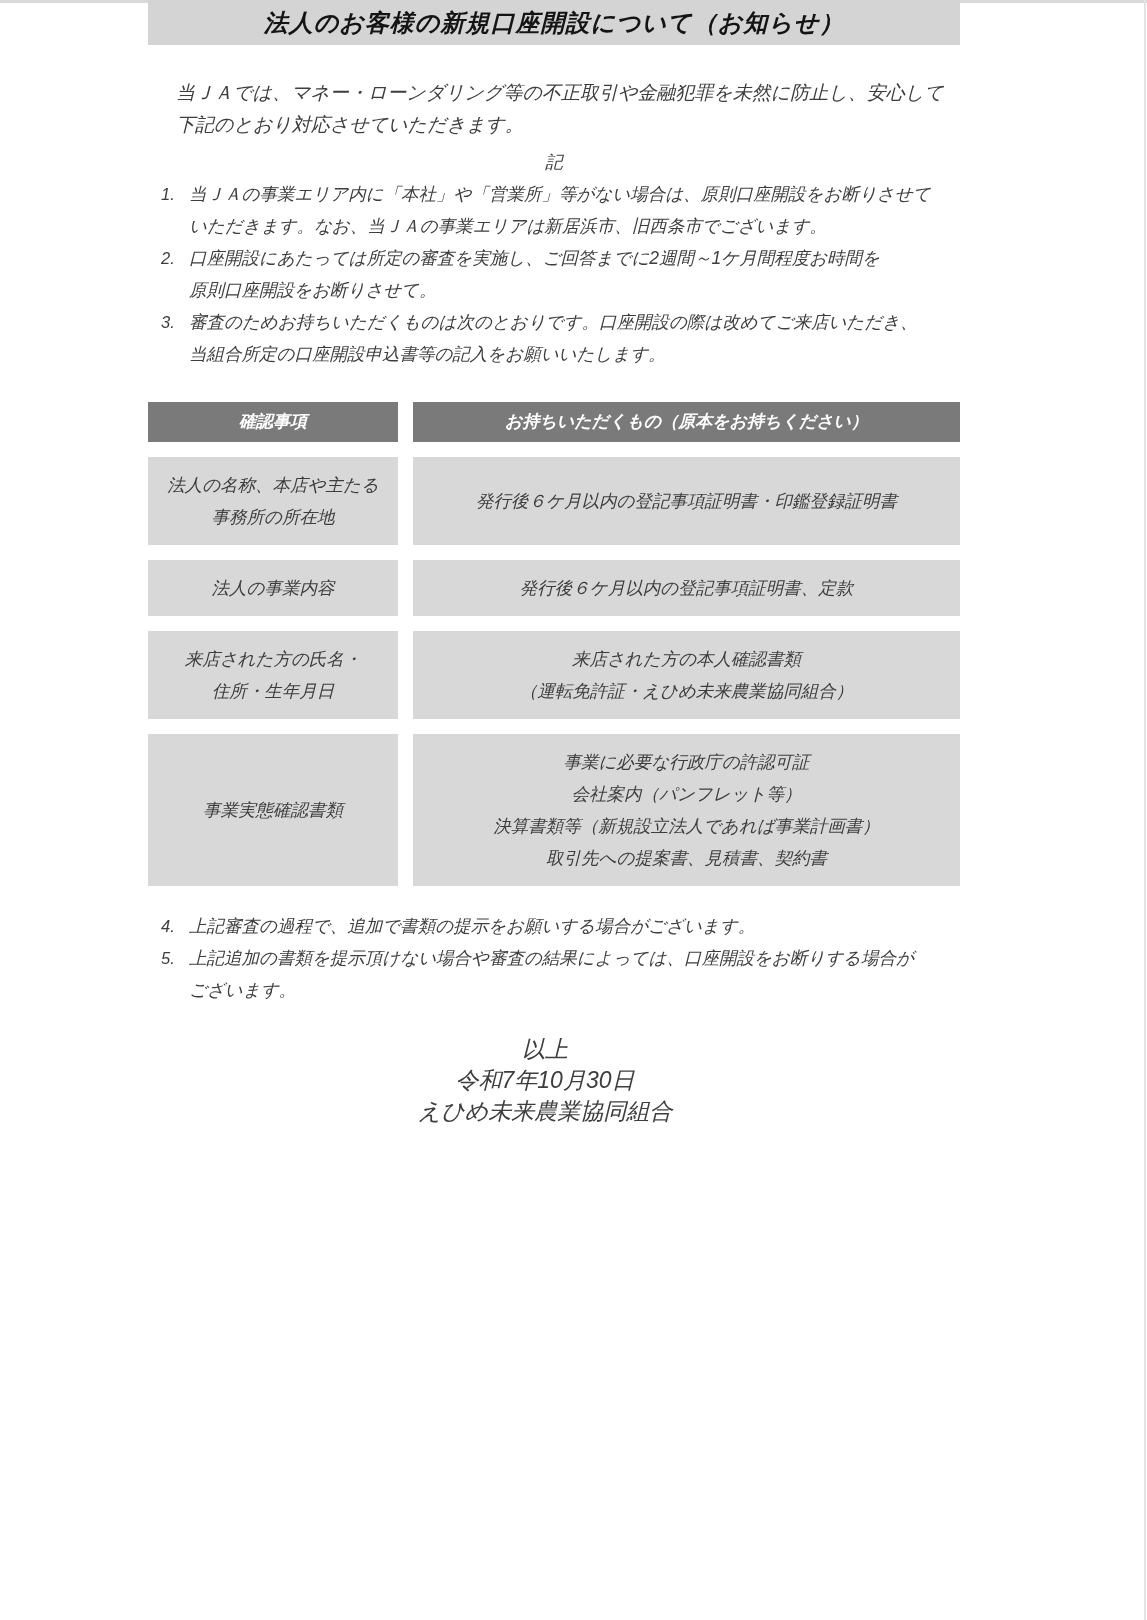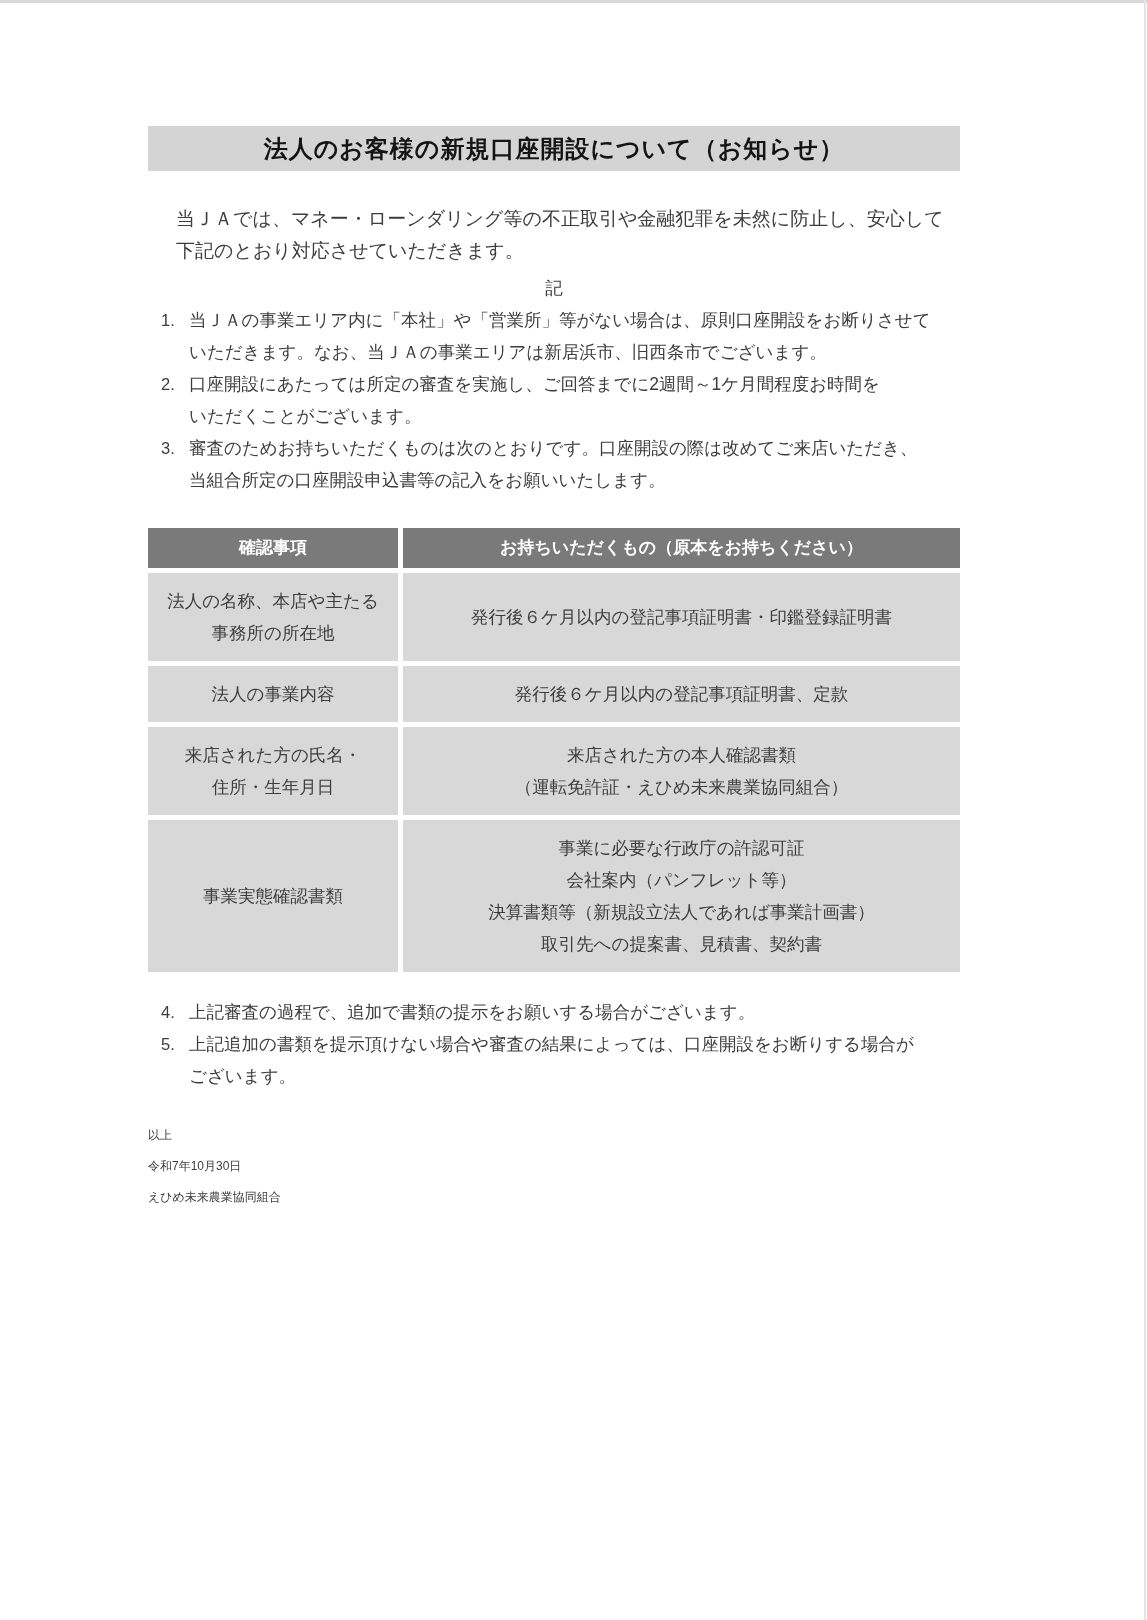"法人のお客様の新規口座開設について（お知らせ）" .content { font-style: none -> italic; padding-top: 126px -> none }
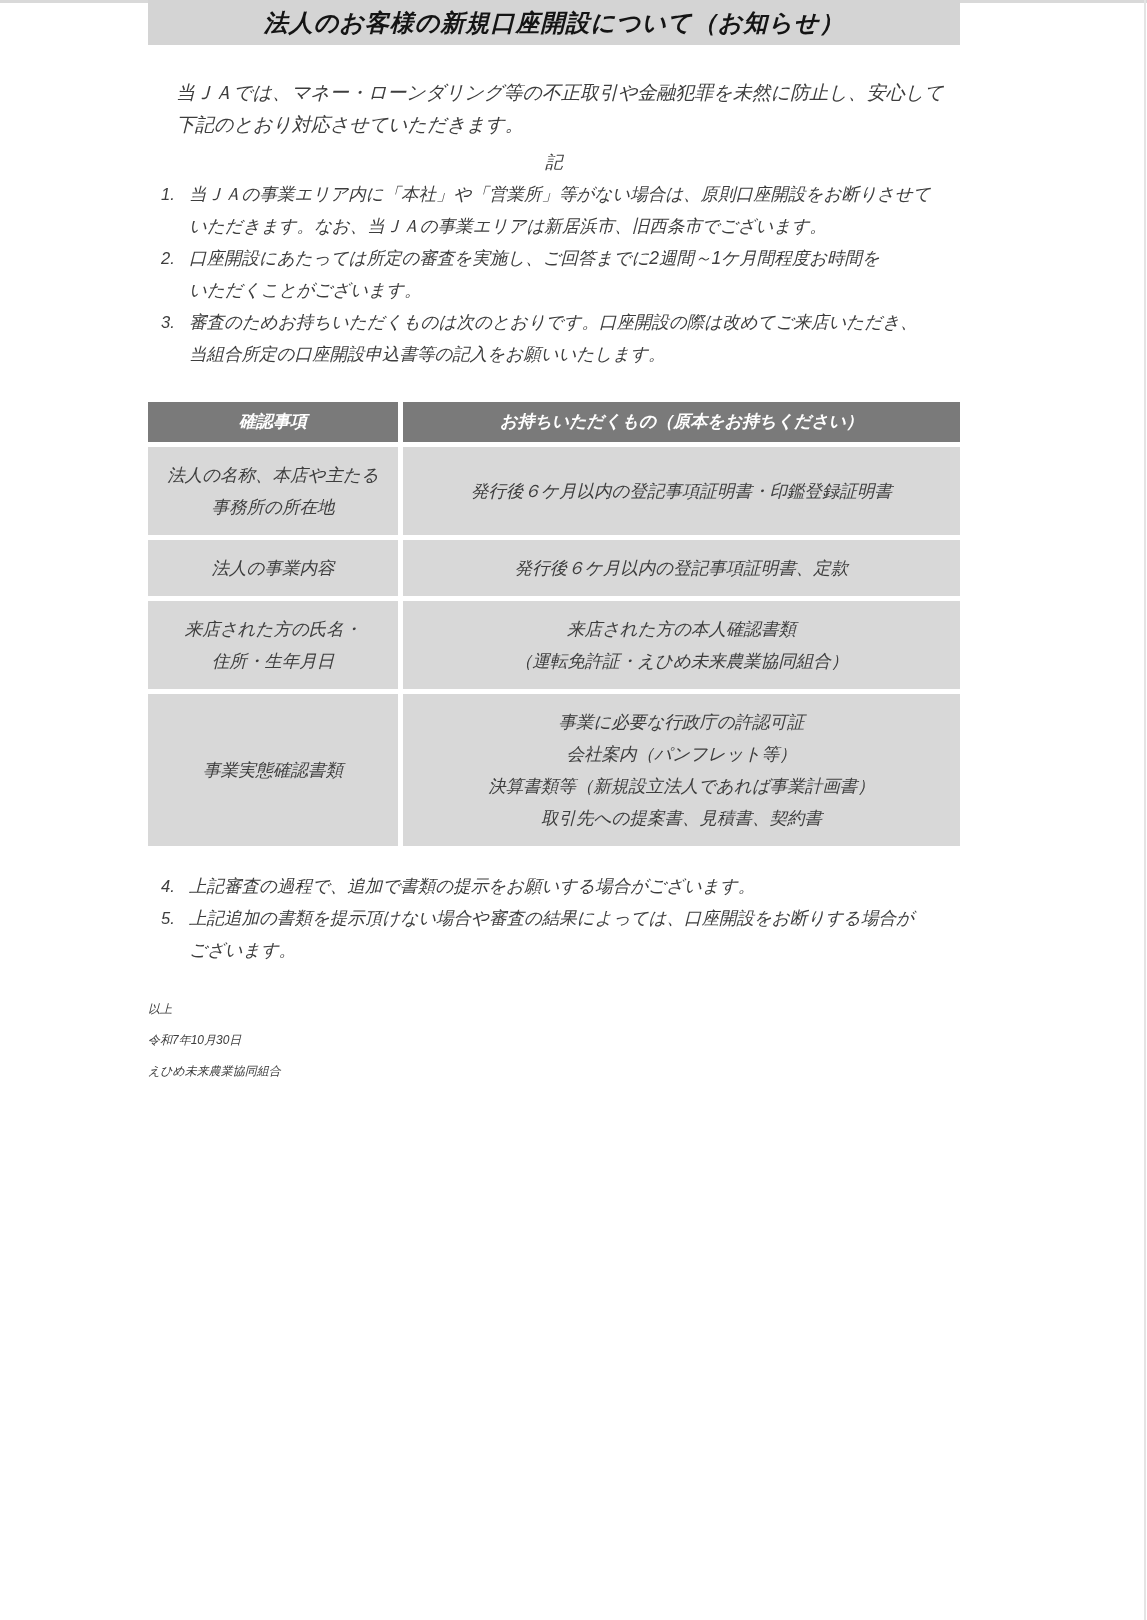"いただくことがございます。" div { text: いただくことがございます -> 原則口座開設をお断りさせて }
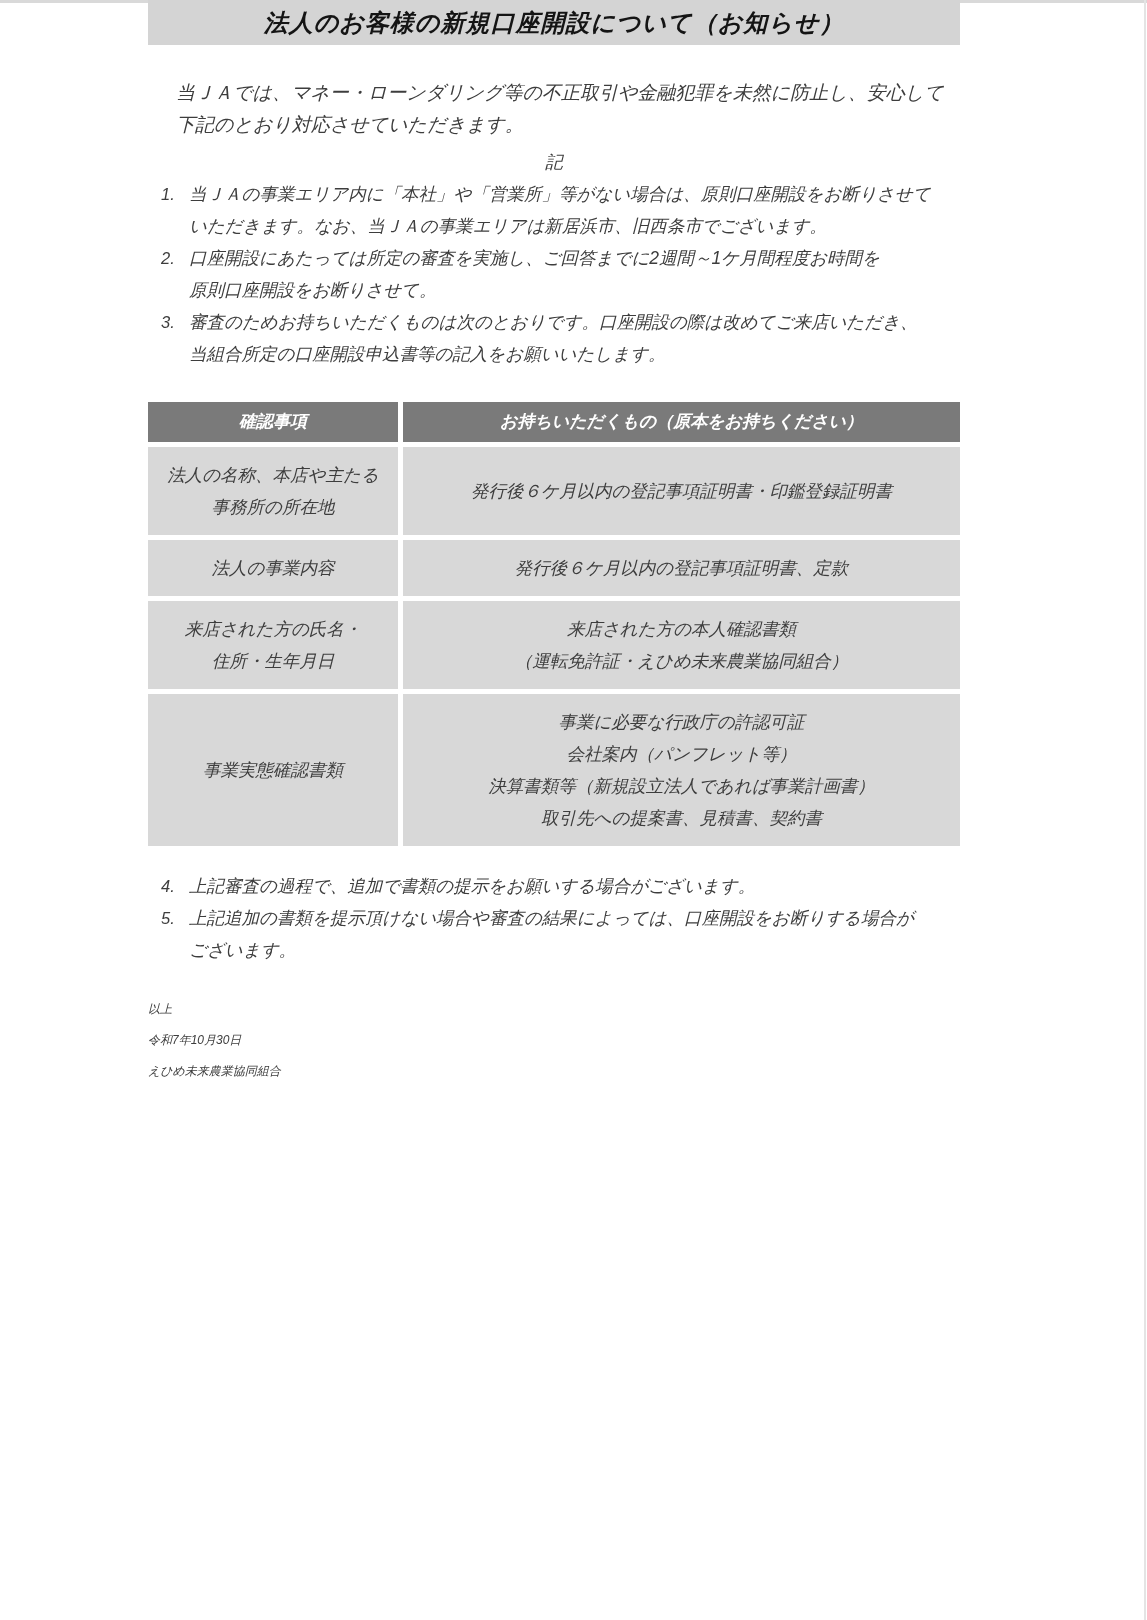"確認事項" .doc-table { gap: 5px -> 15px }
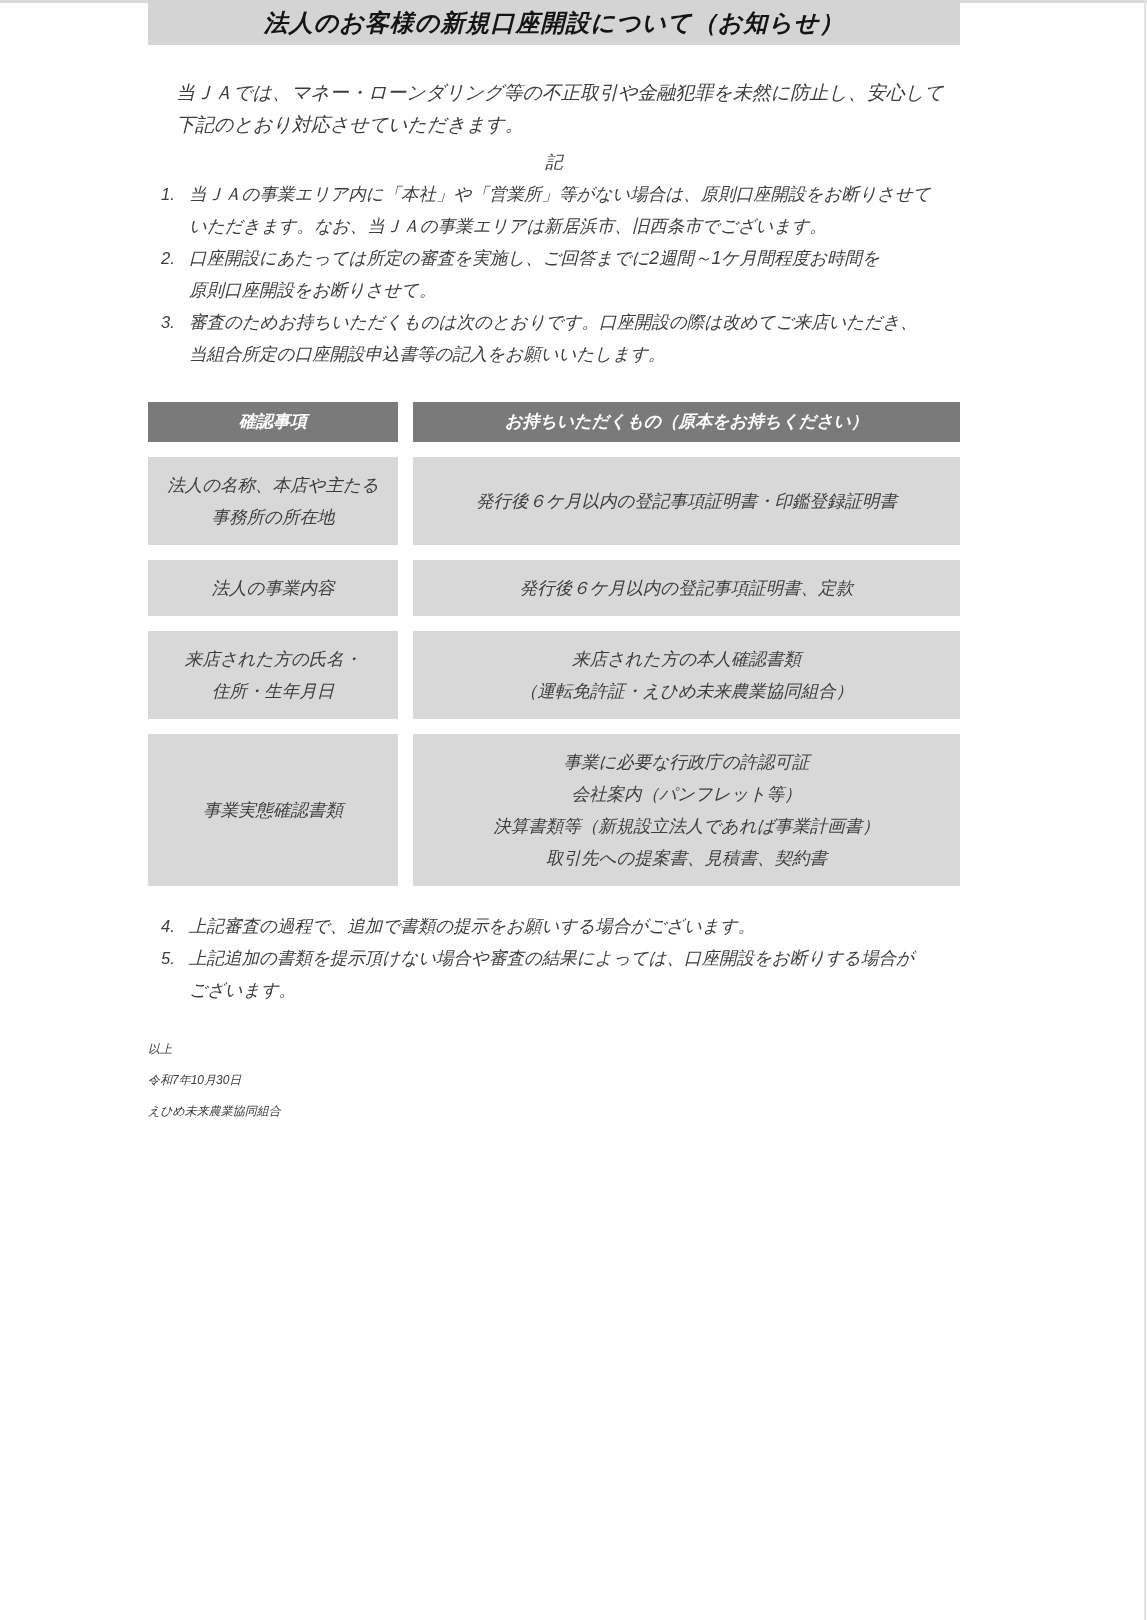"以上" .closing-block { font-size: 12px -> 23px; text-align: left -> center }
